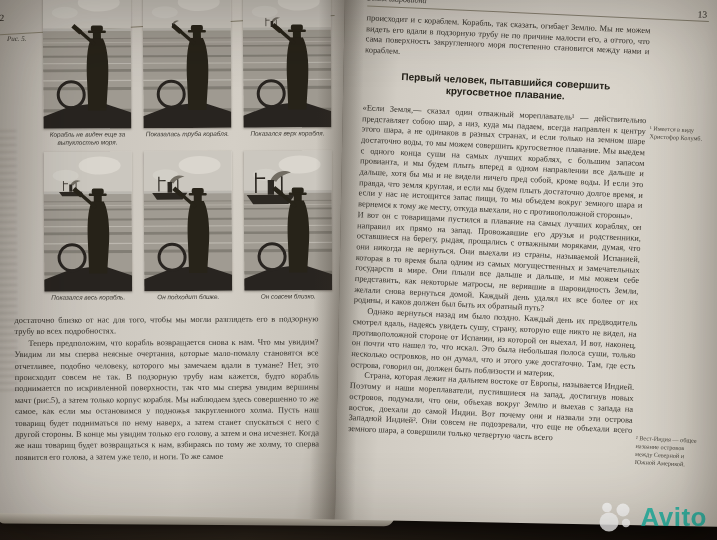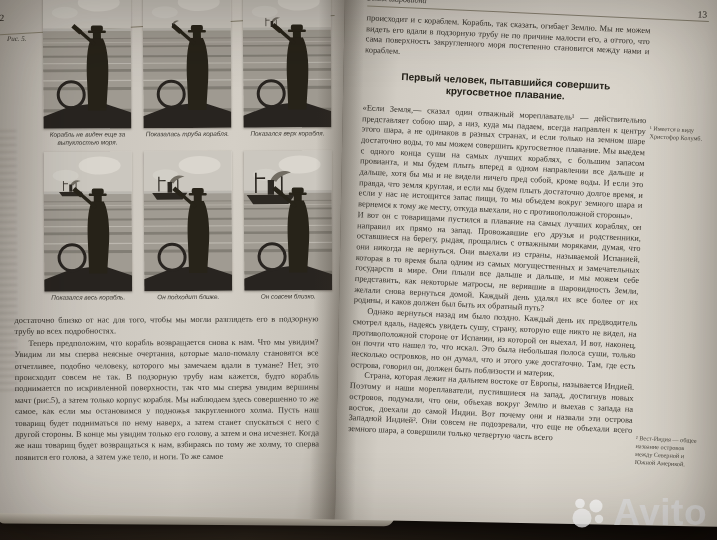"Avito" .wm-text { color: #e5e5e5 -> #14b8a6; font-size: 37px -> 26px }
